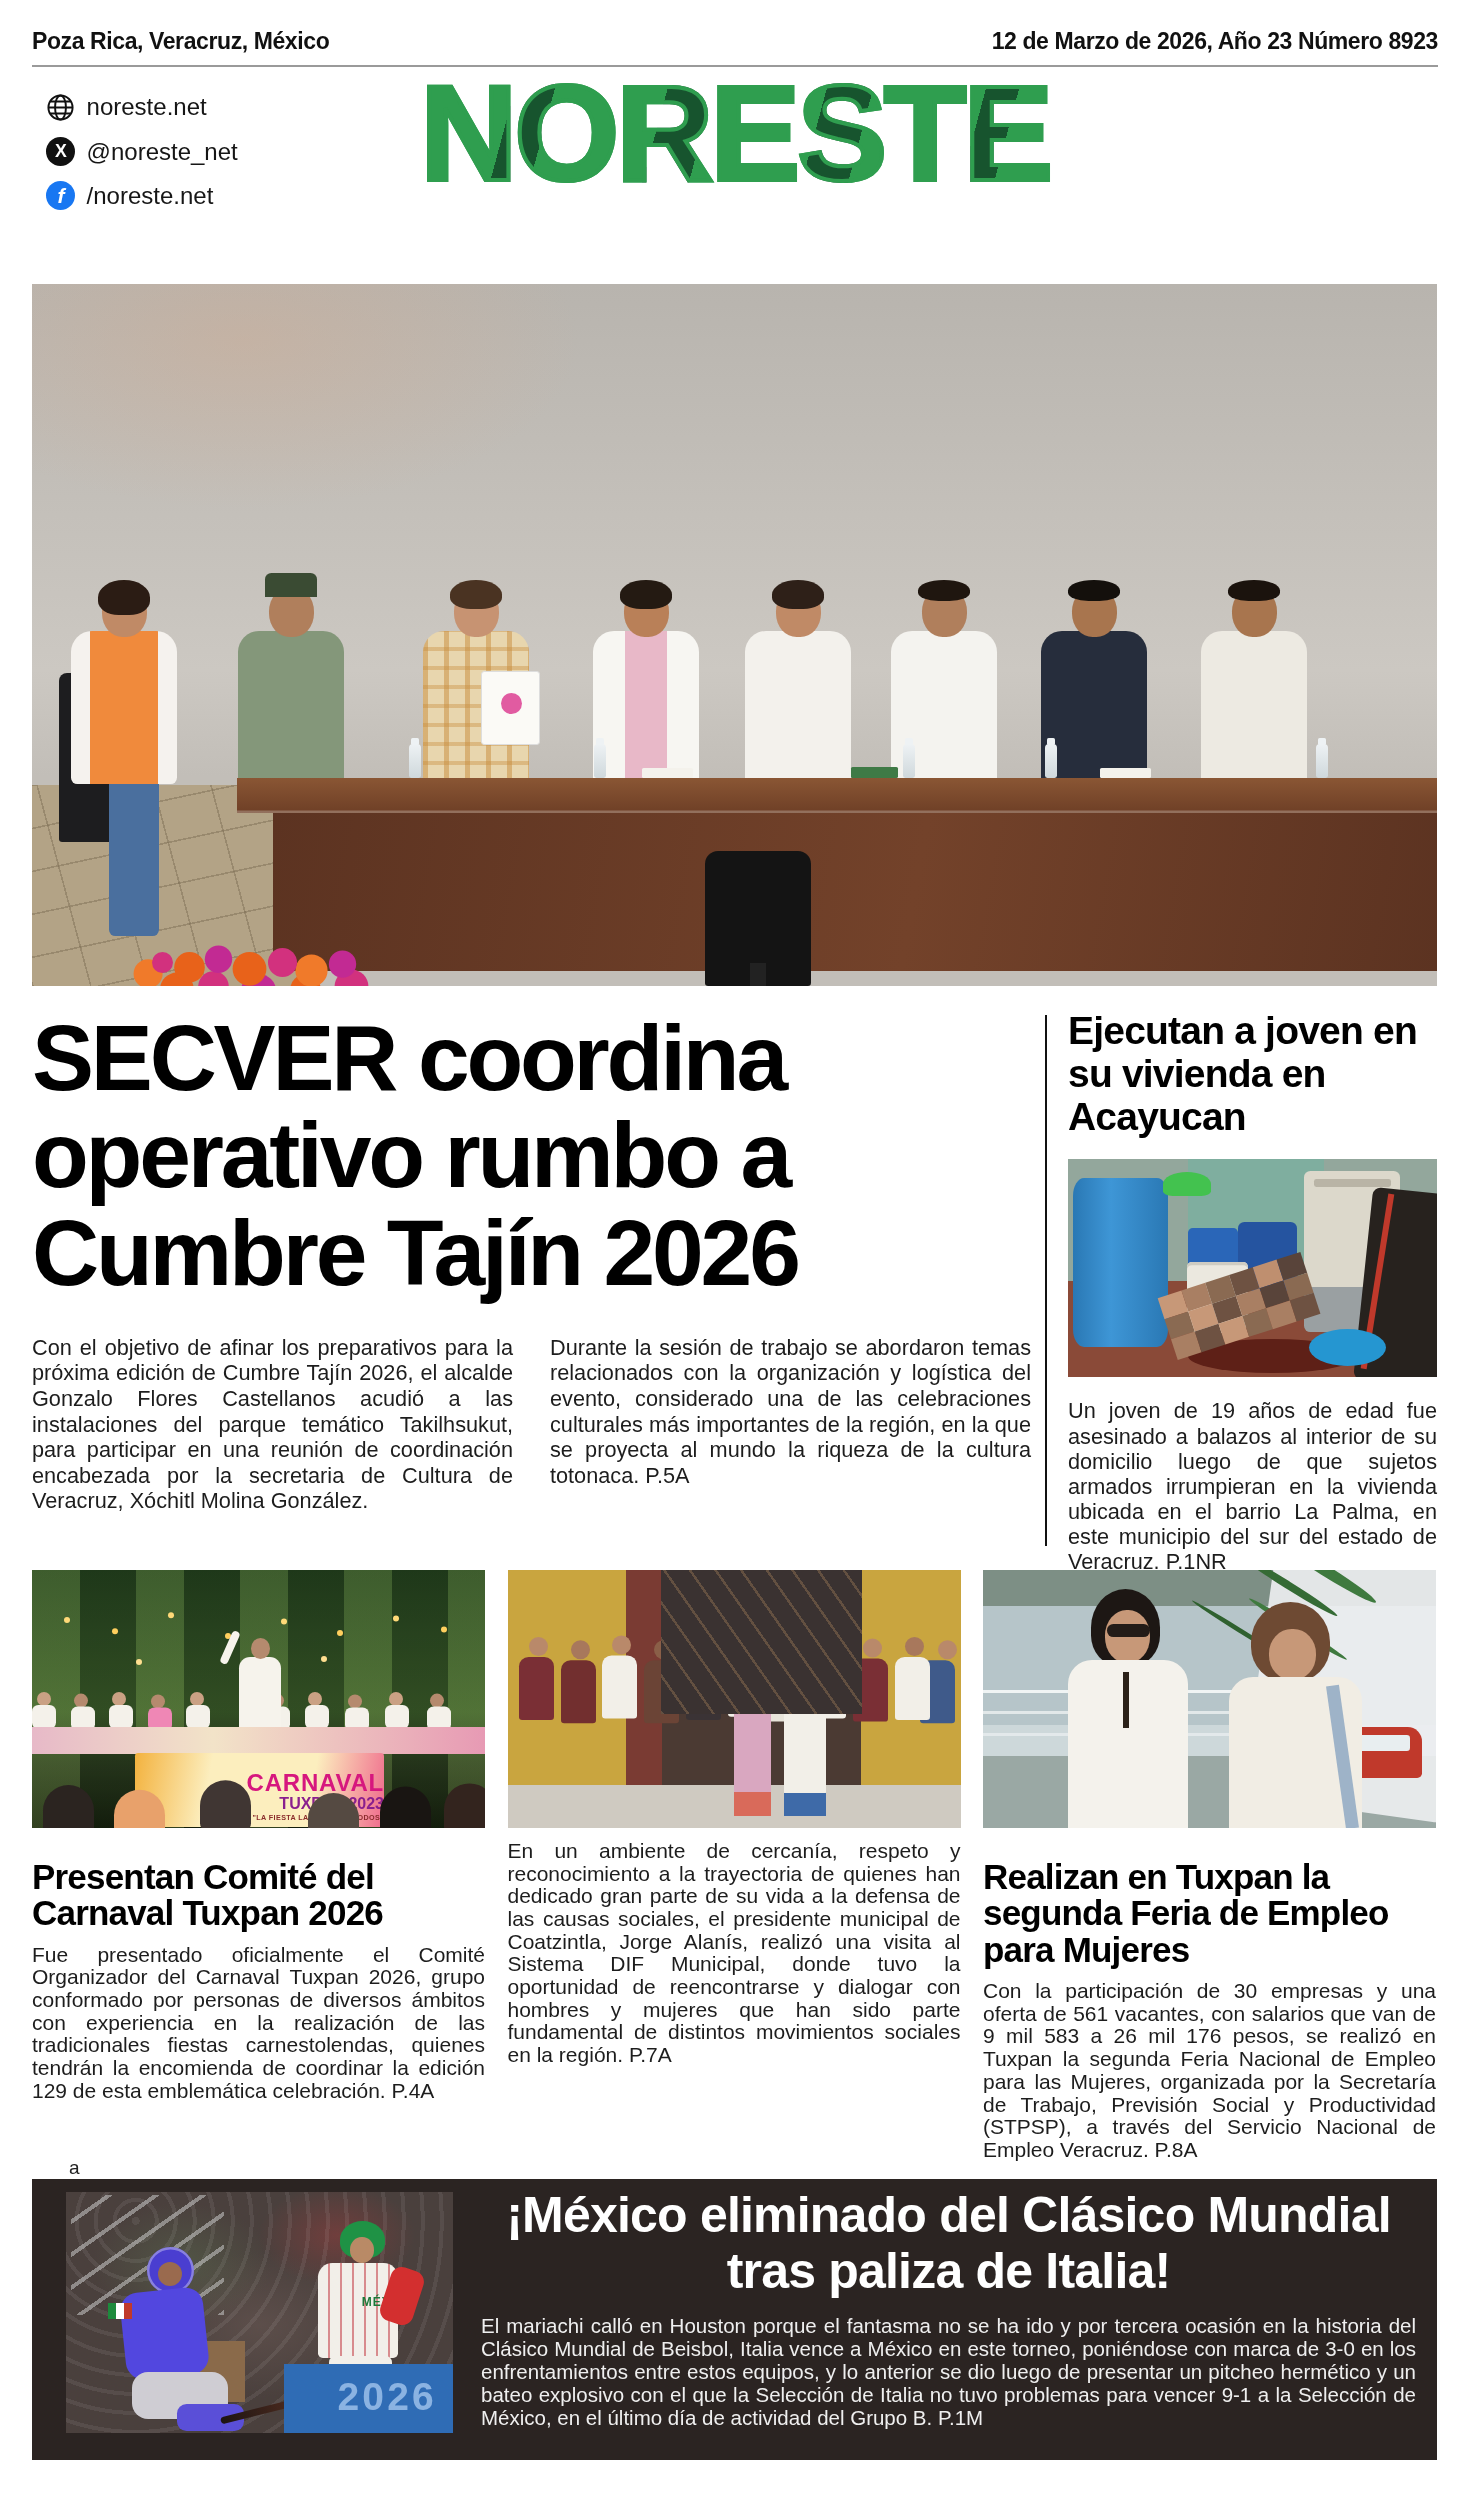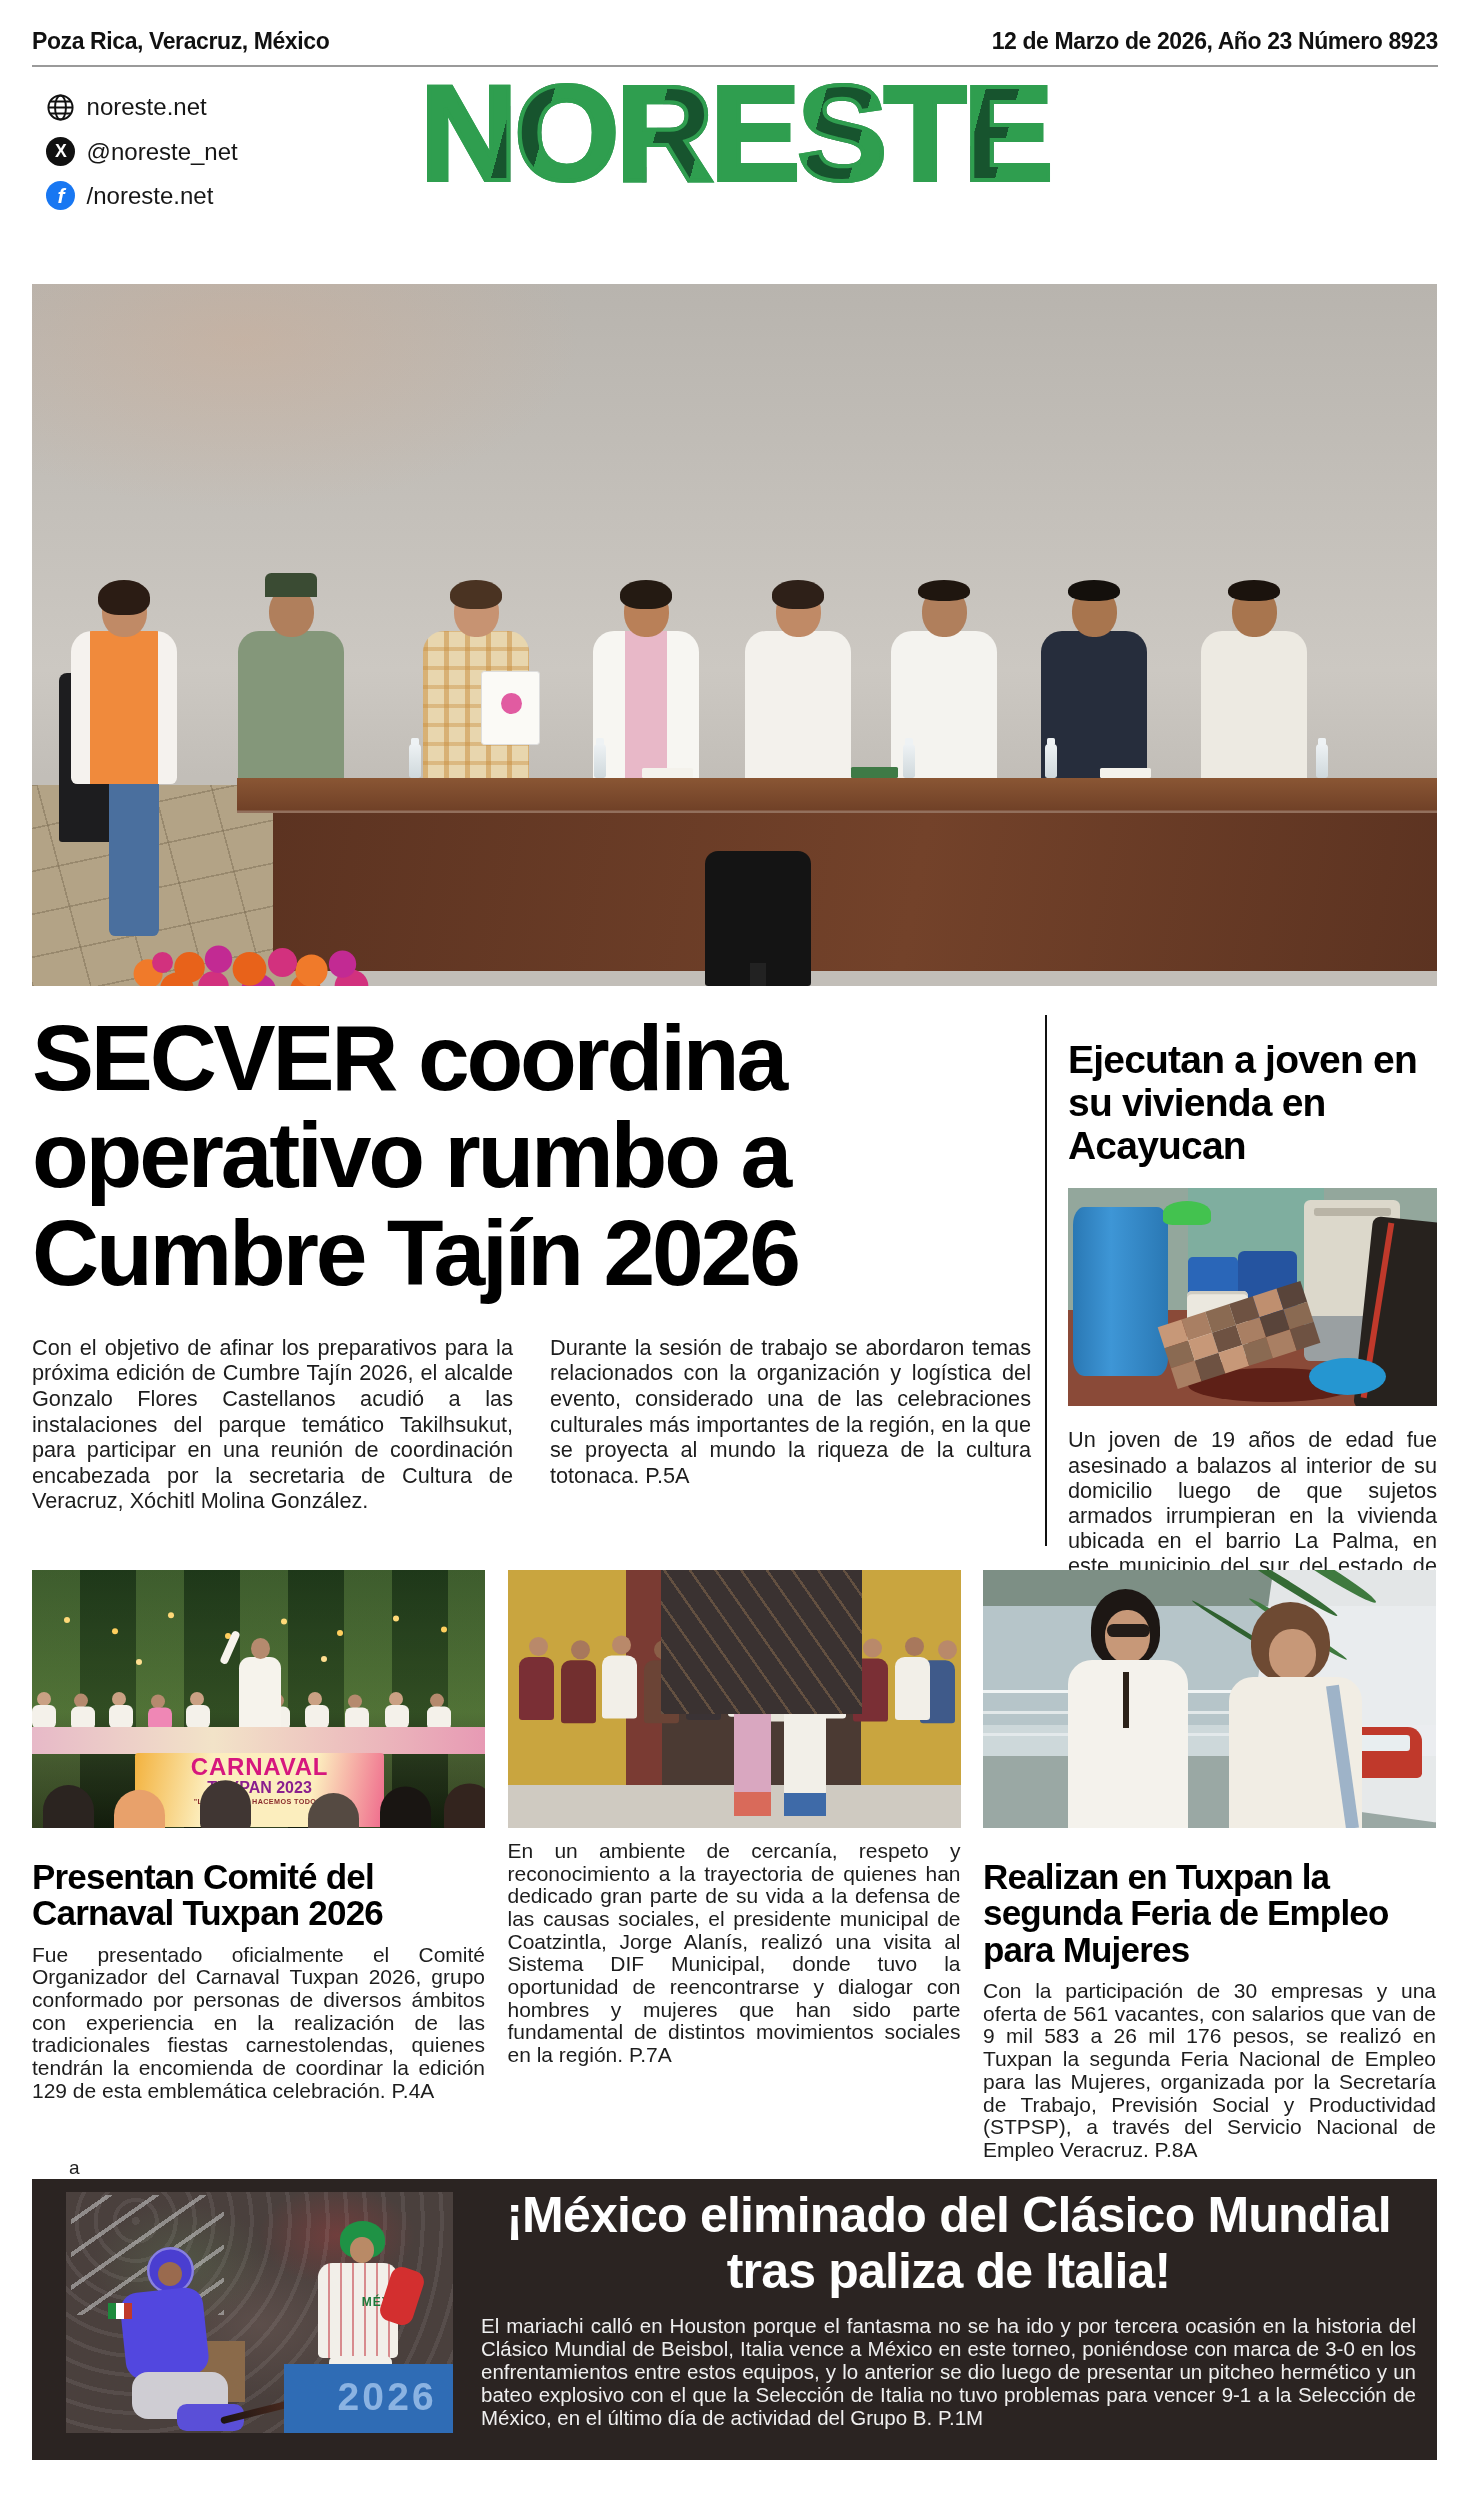"Ejecutan a joven en su" .sidecol { margin-top: 29px -> none }
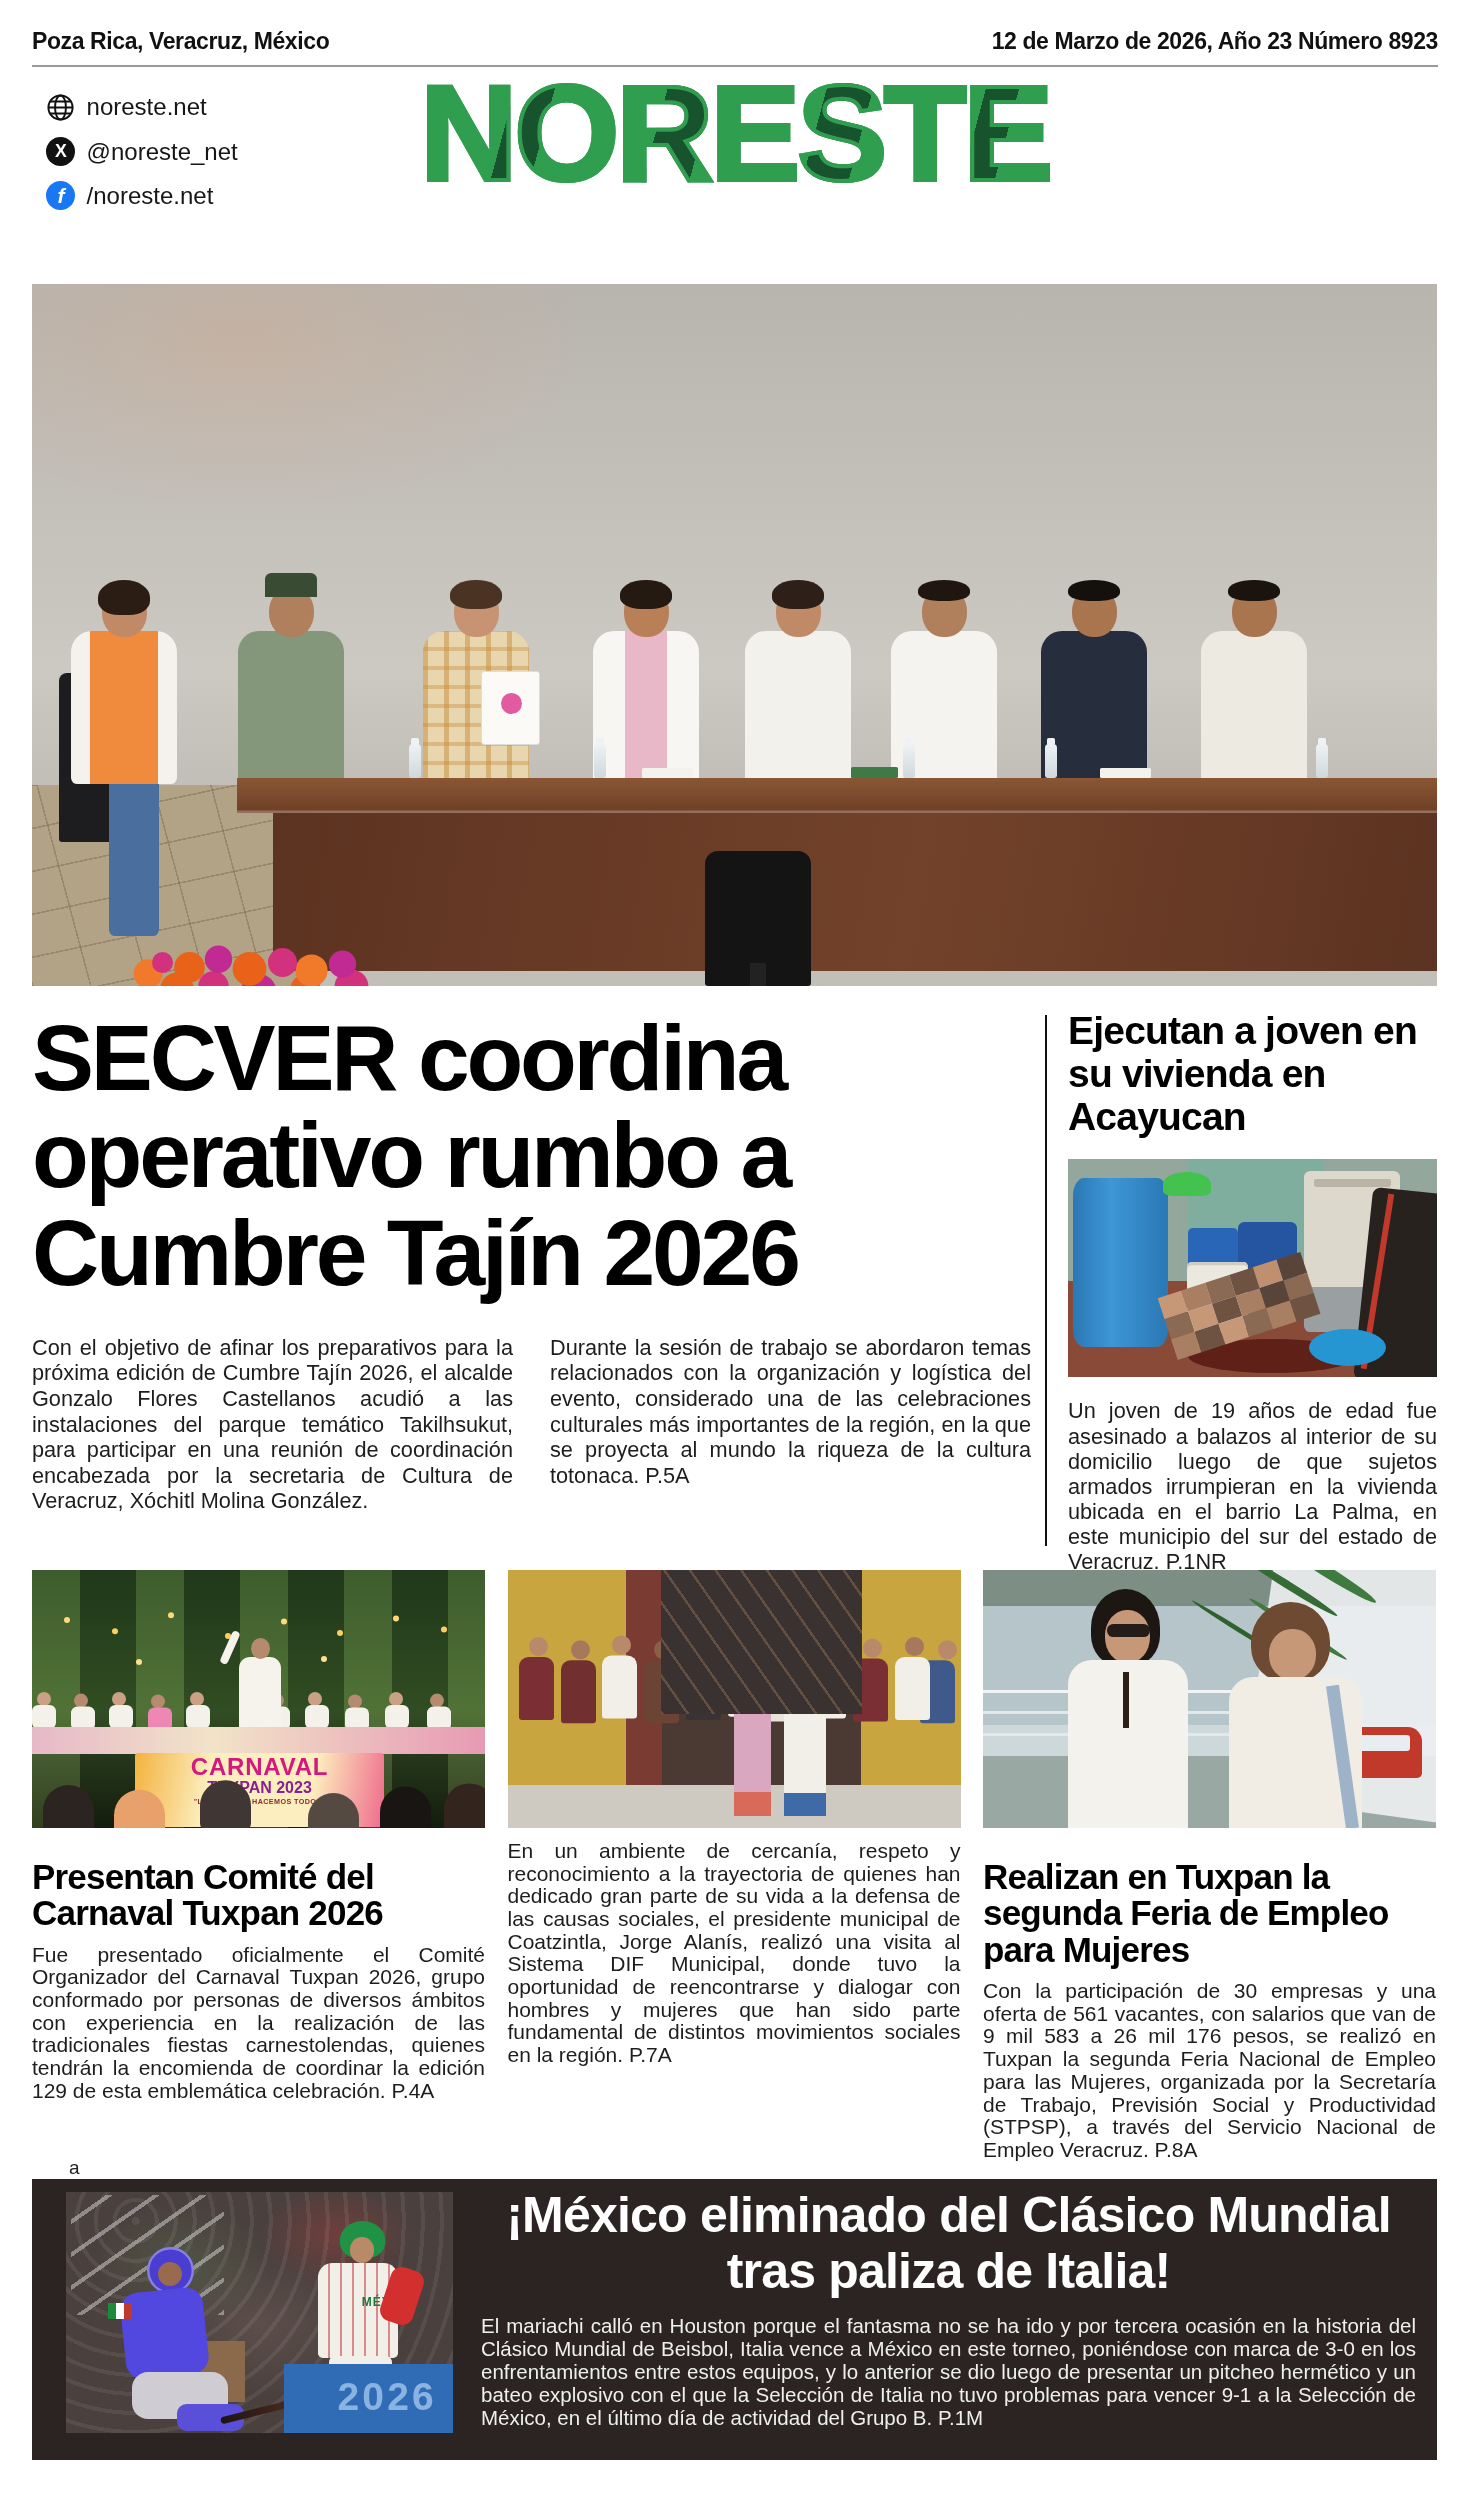"CARNAVAL" .carn-banner { padding-top: 3px -> 19px; text-align: center -> right }
